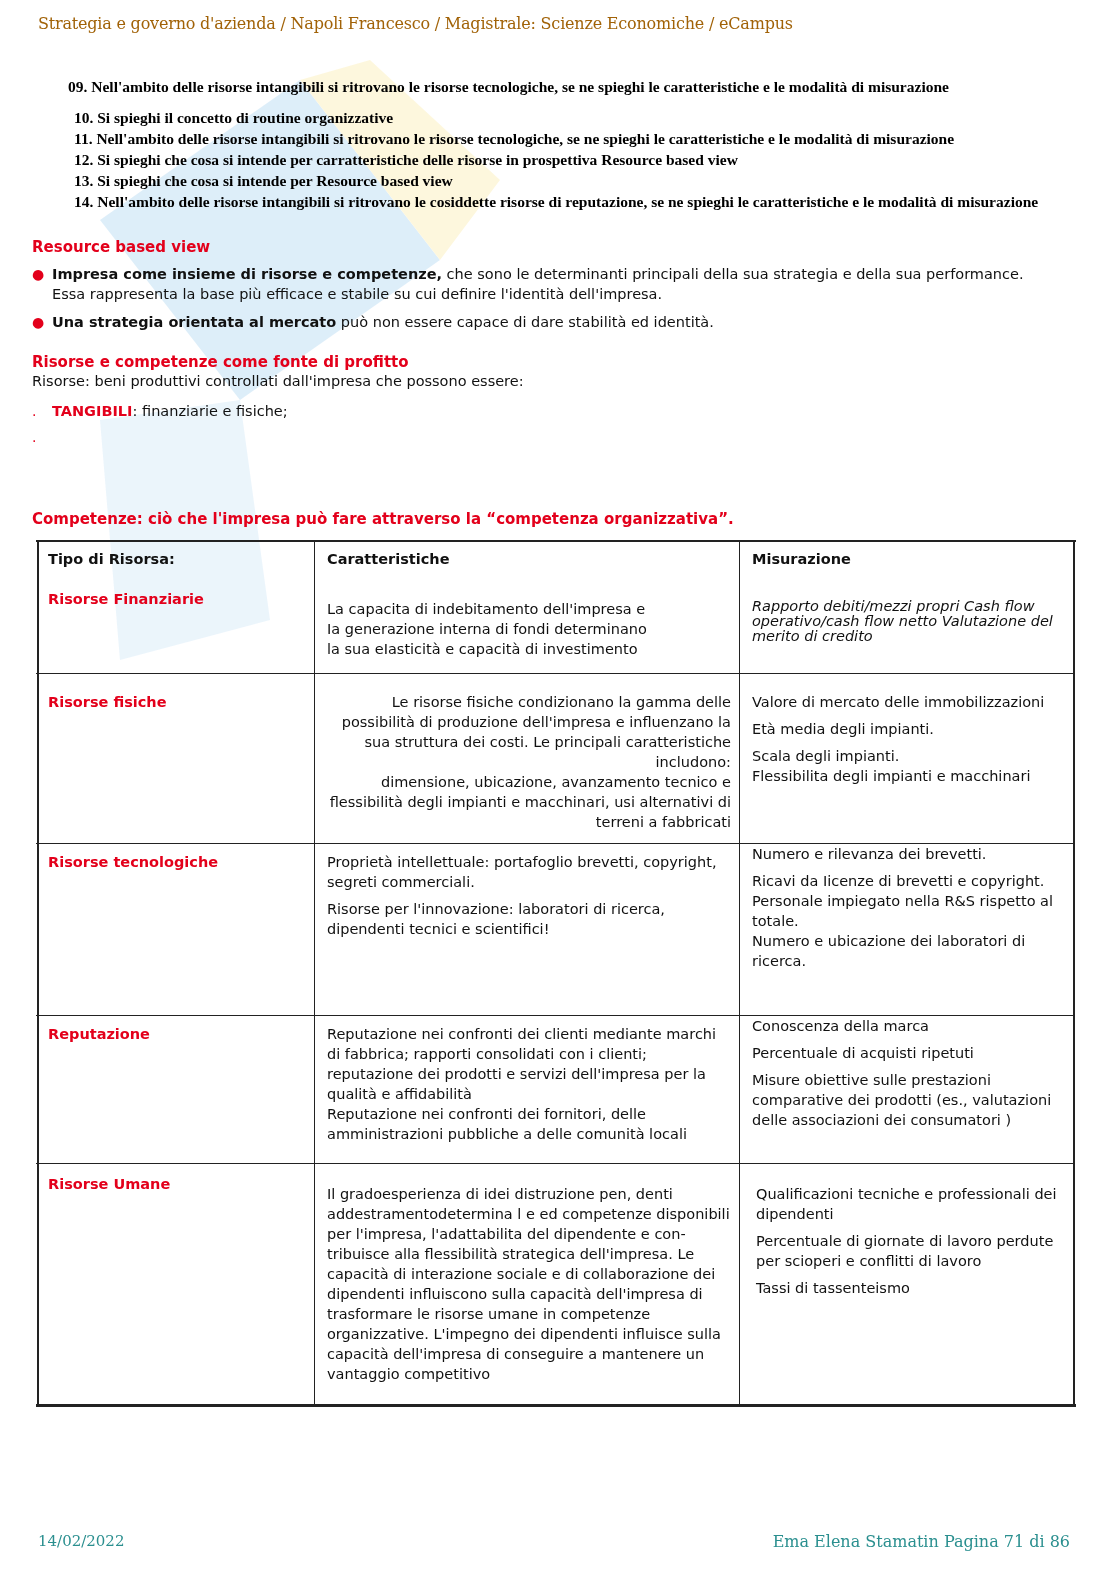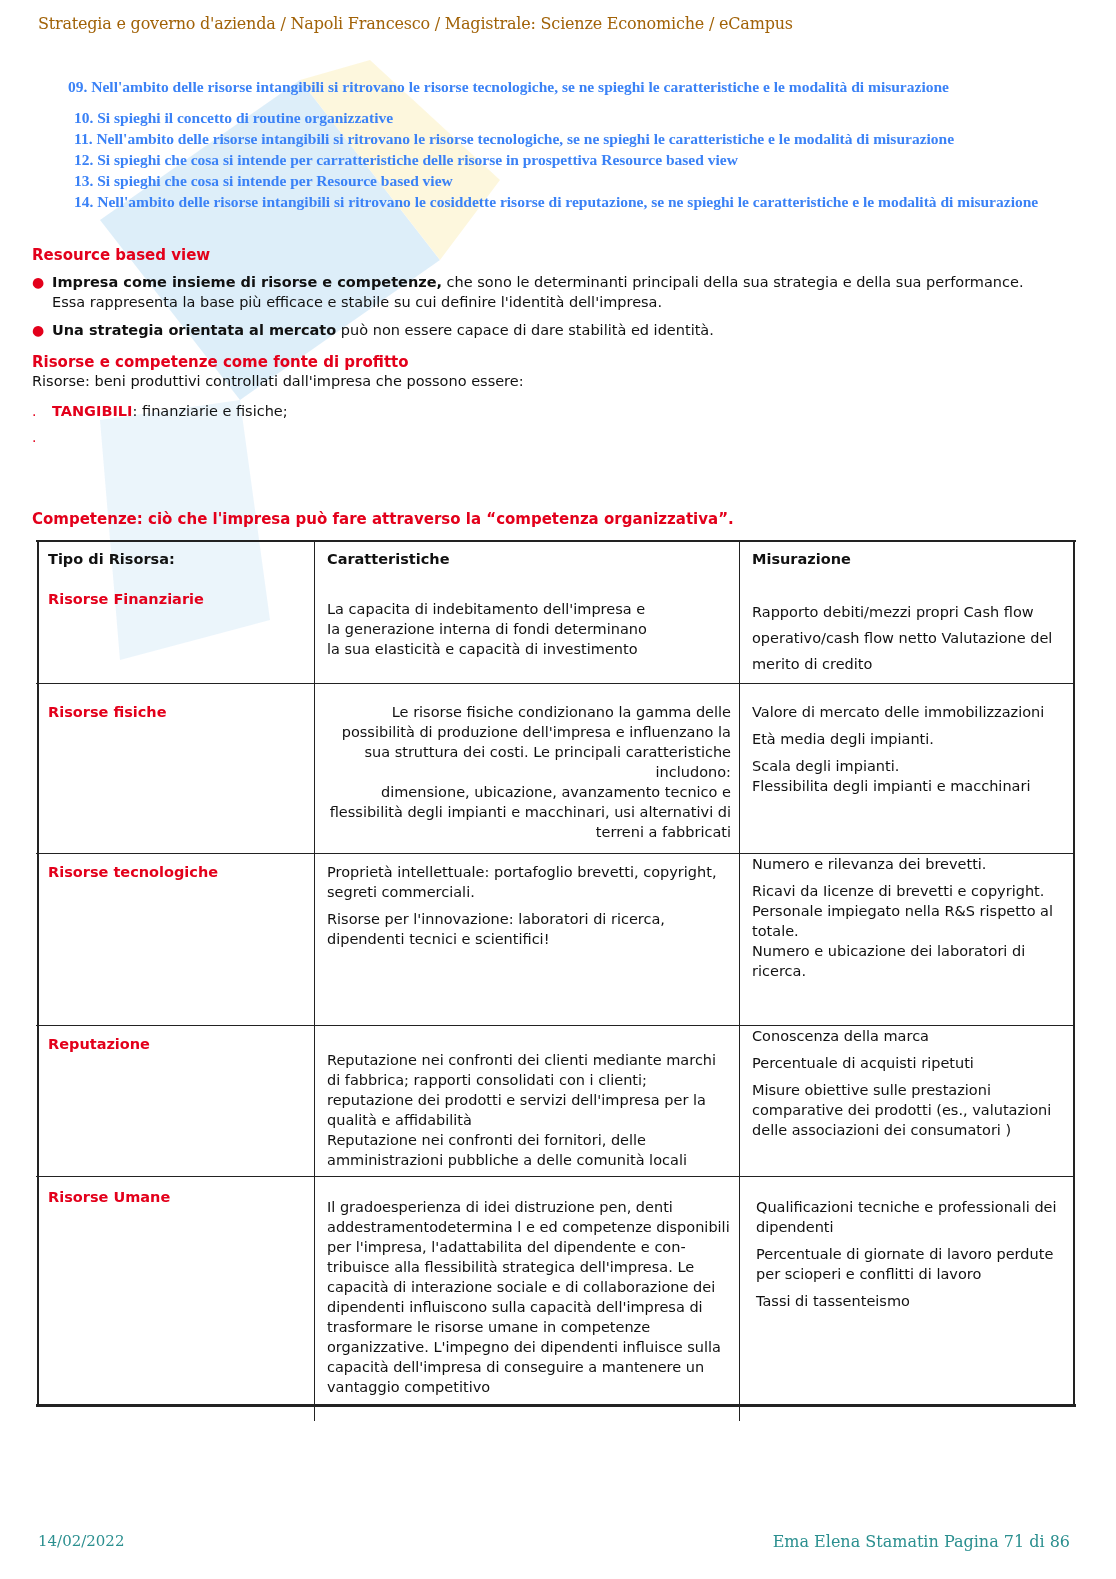"09. Nell'ambito delle risorse" .questions { color: #3b82f6 -> #000000 }
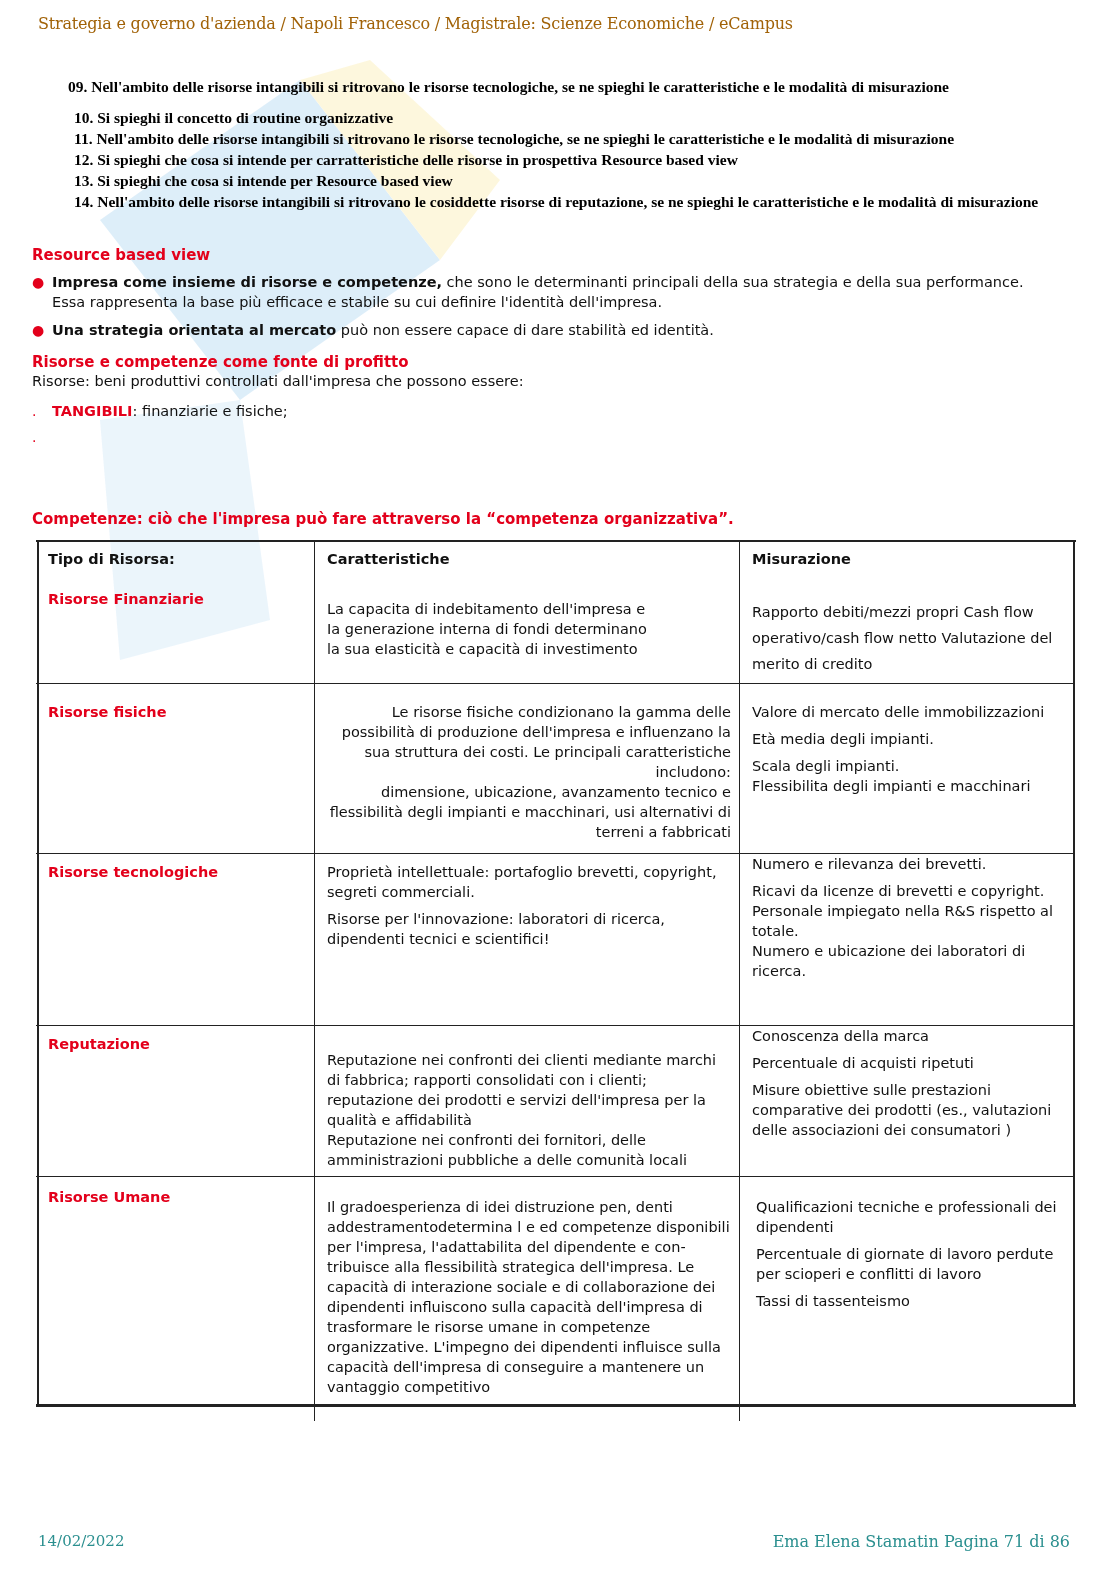"Resource based view" div.section { top: 246px -> 238px }
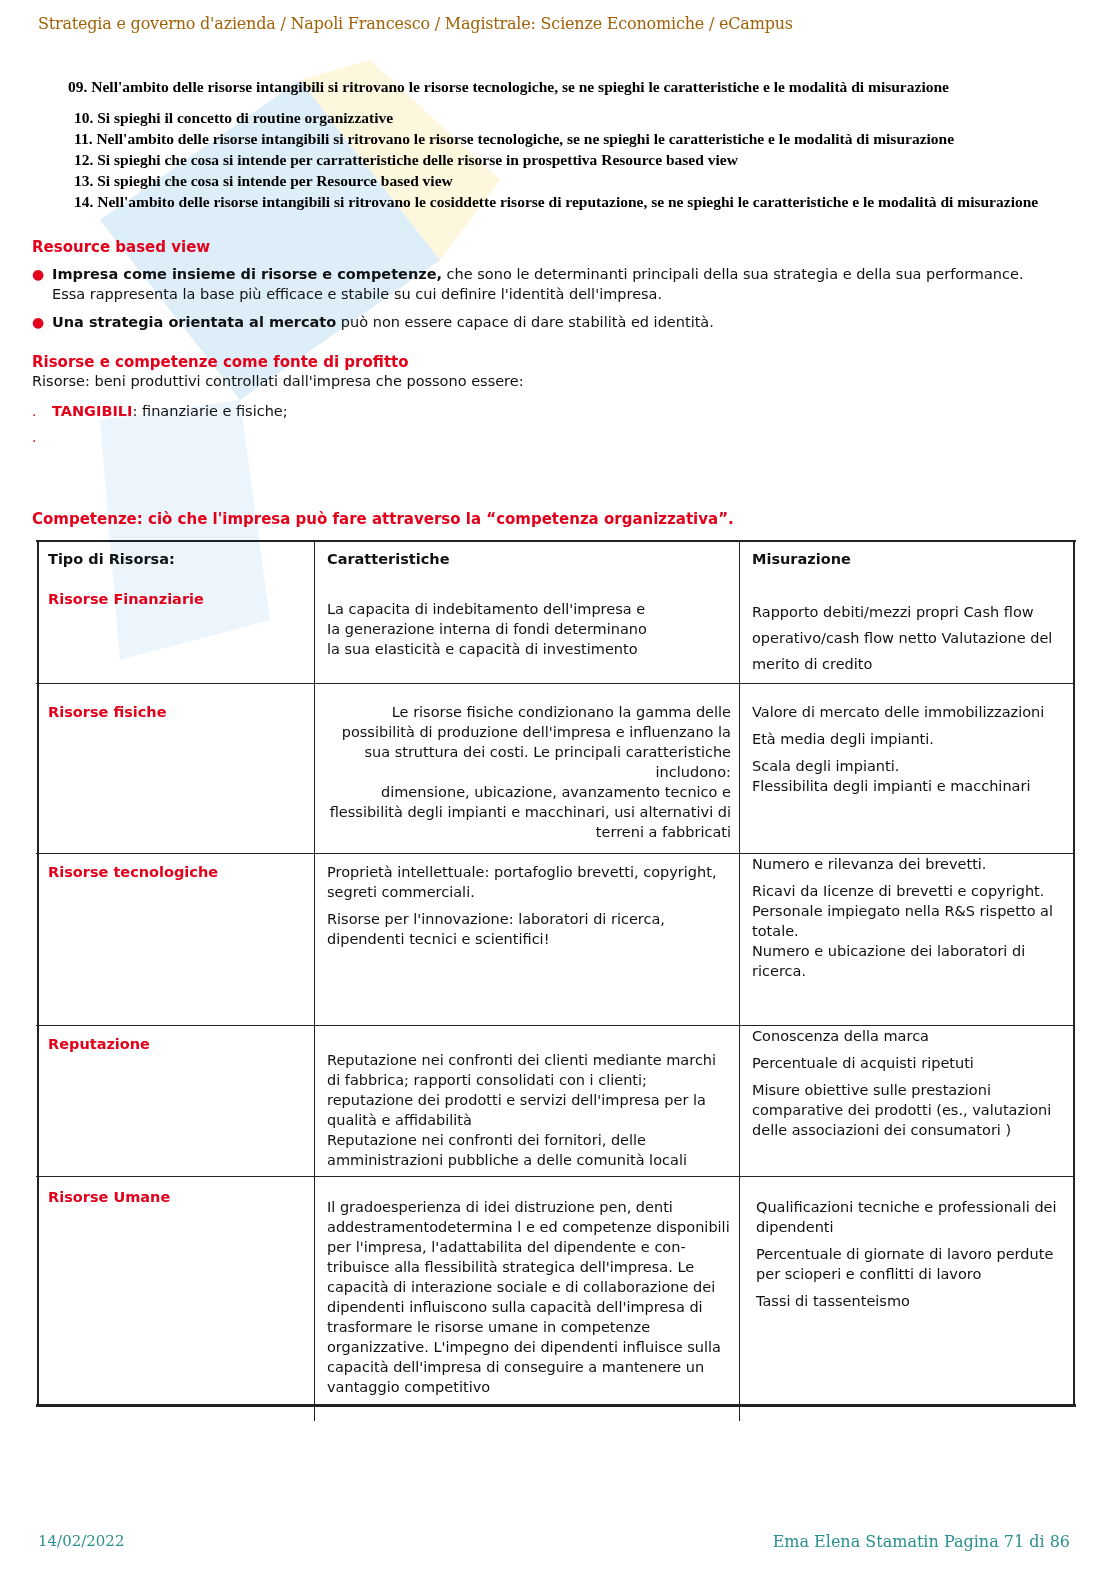"Rapporto debiti/mezzi propri Cash flow" td.col3 { font-style: none -> italic; line-height: 26px -> 15px }
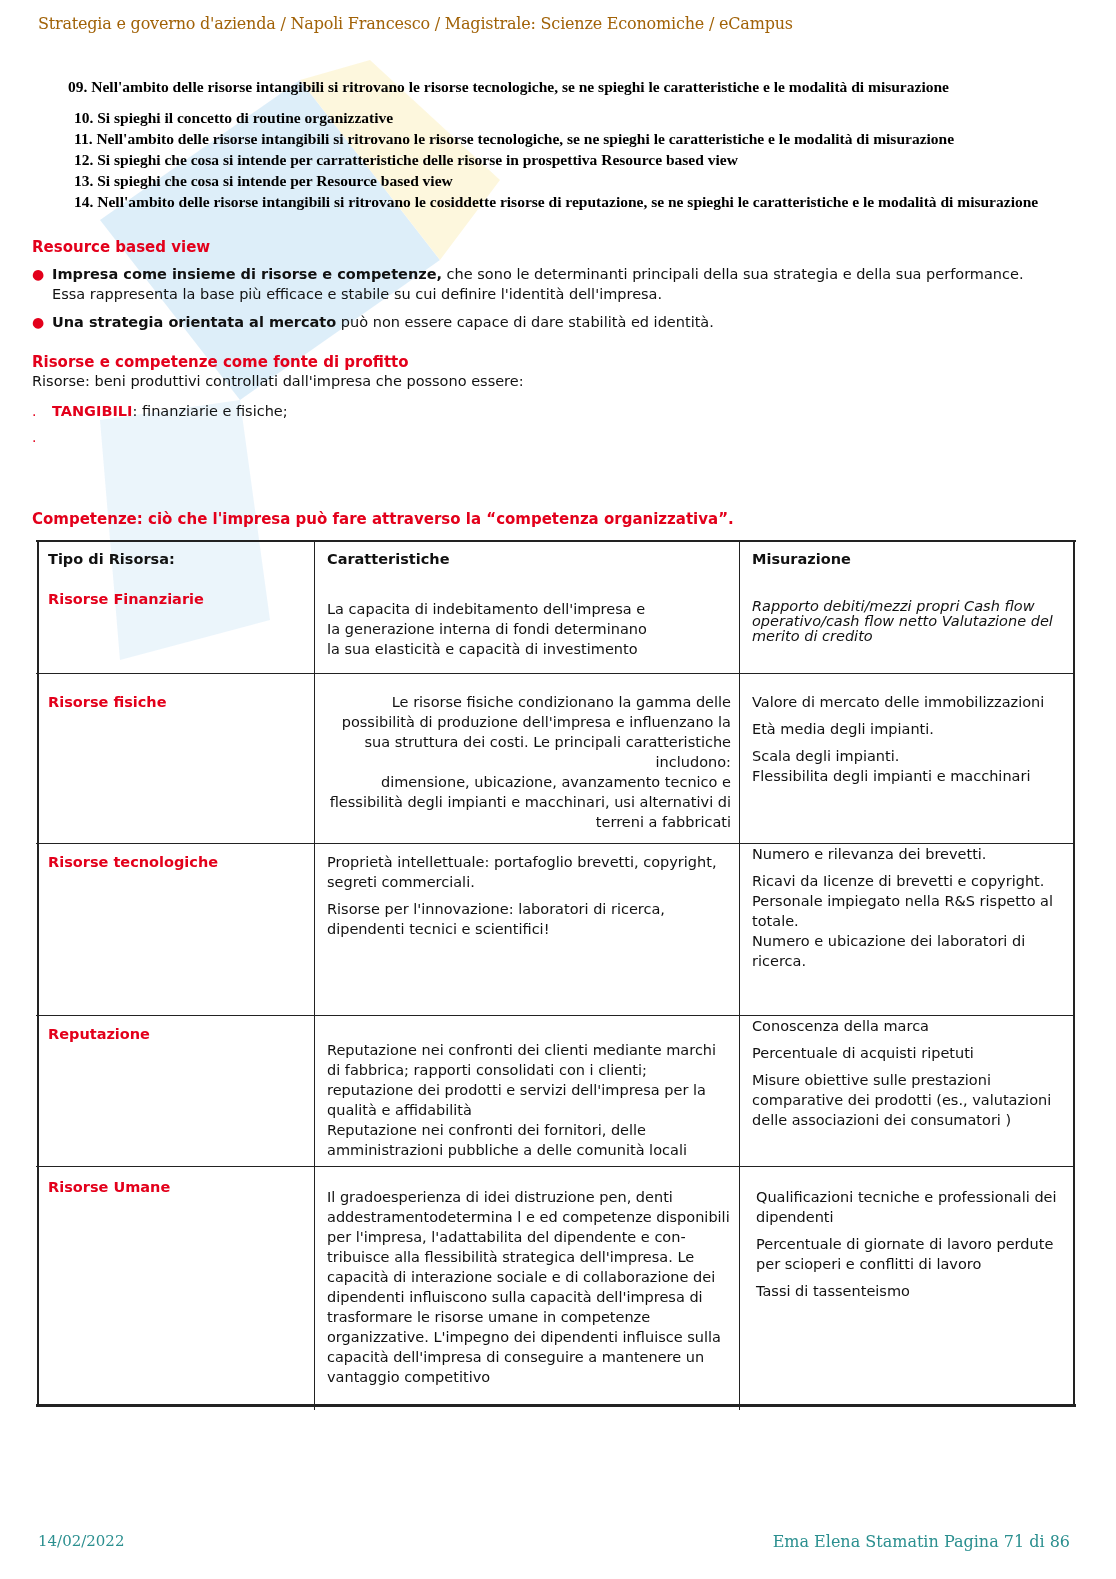"Reputazione nei confronti dei clienti" td.col2 { padding-top: 24px -> 8px }
